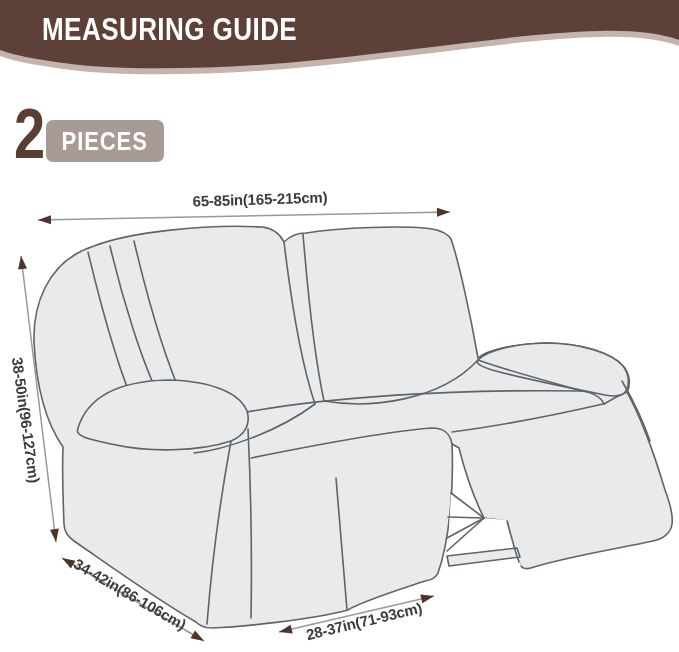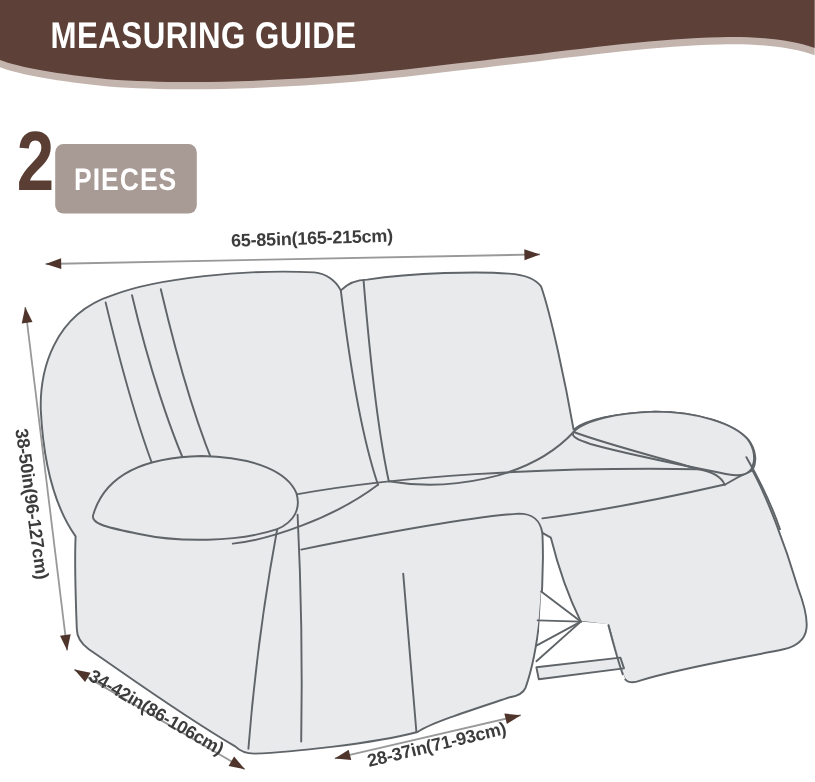"PIECES" #badge-pill { height: 58px -> 42px }
